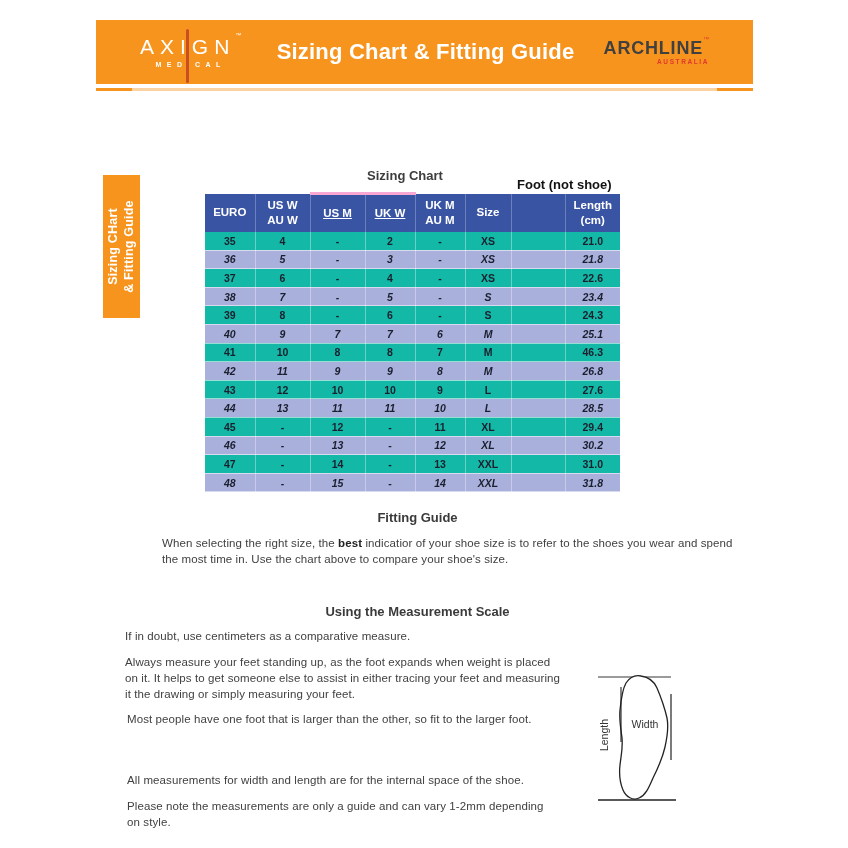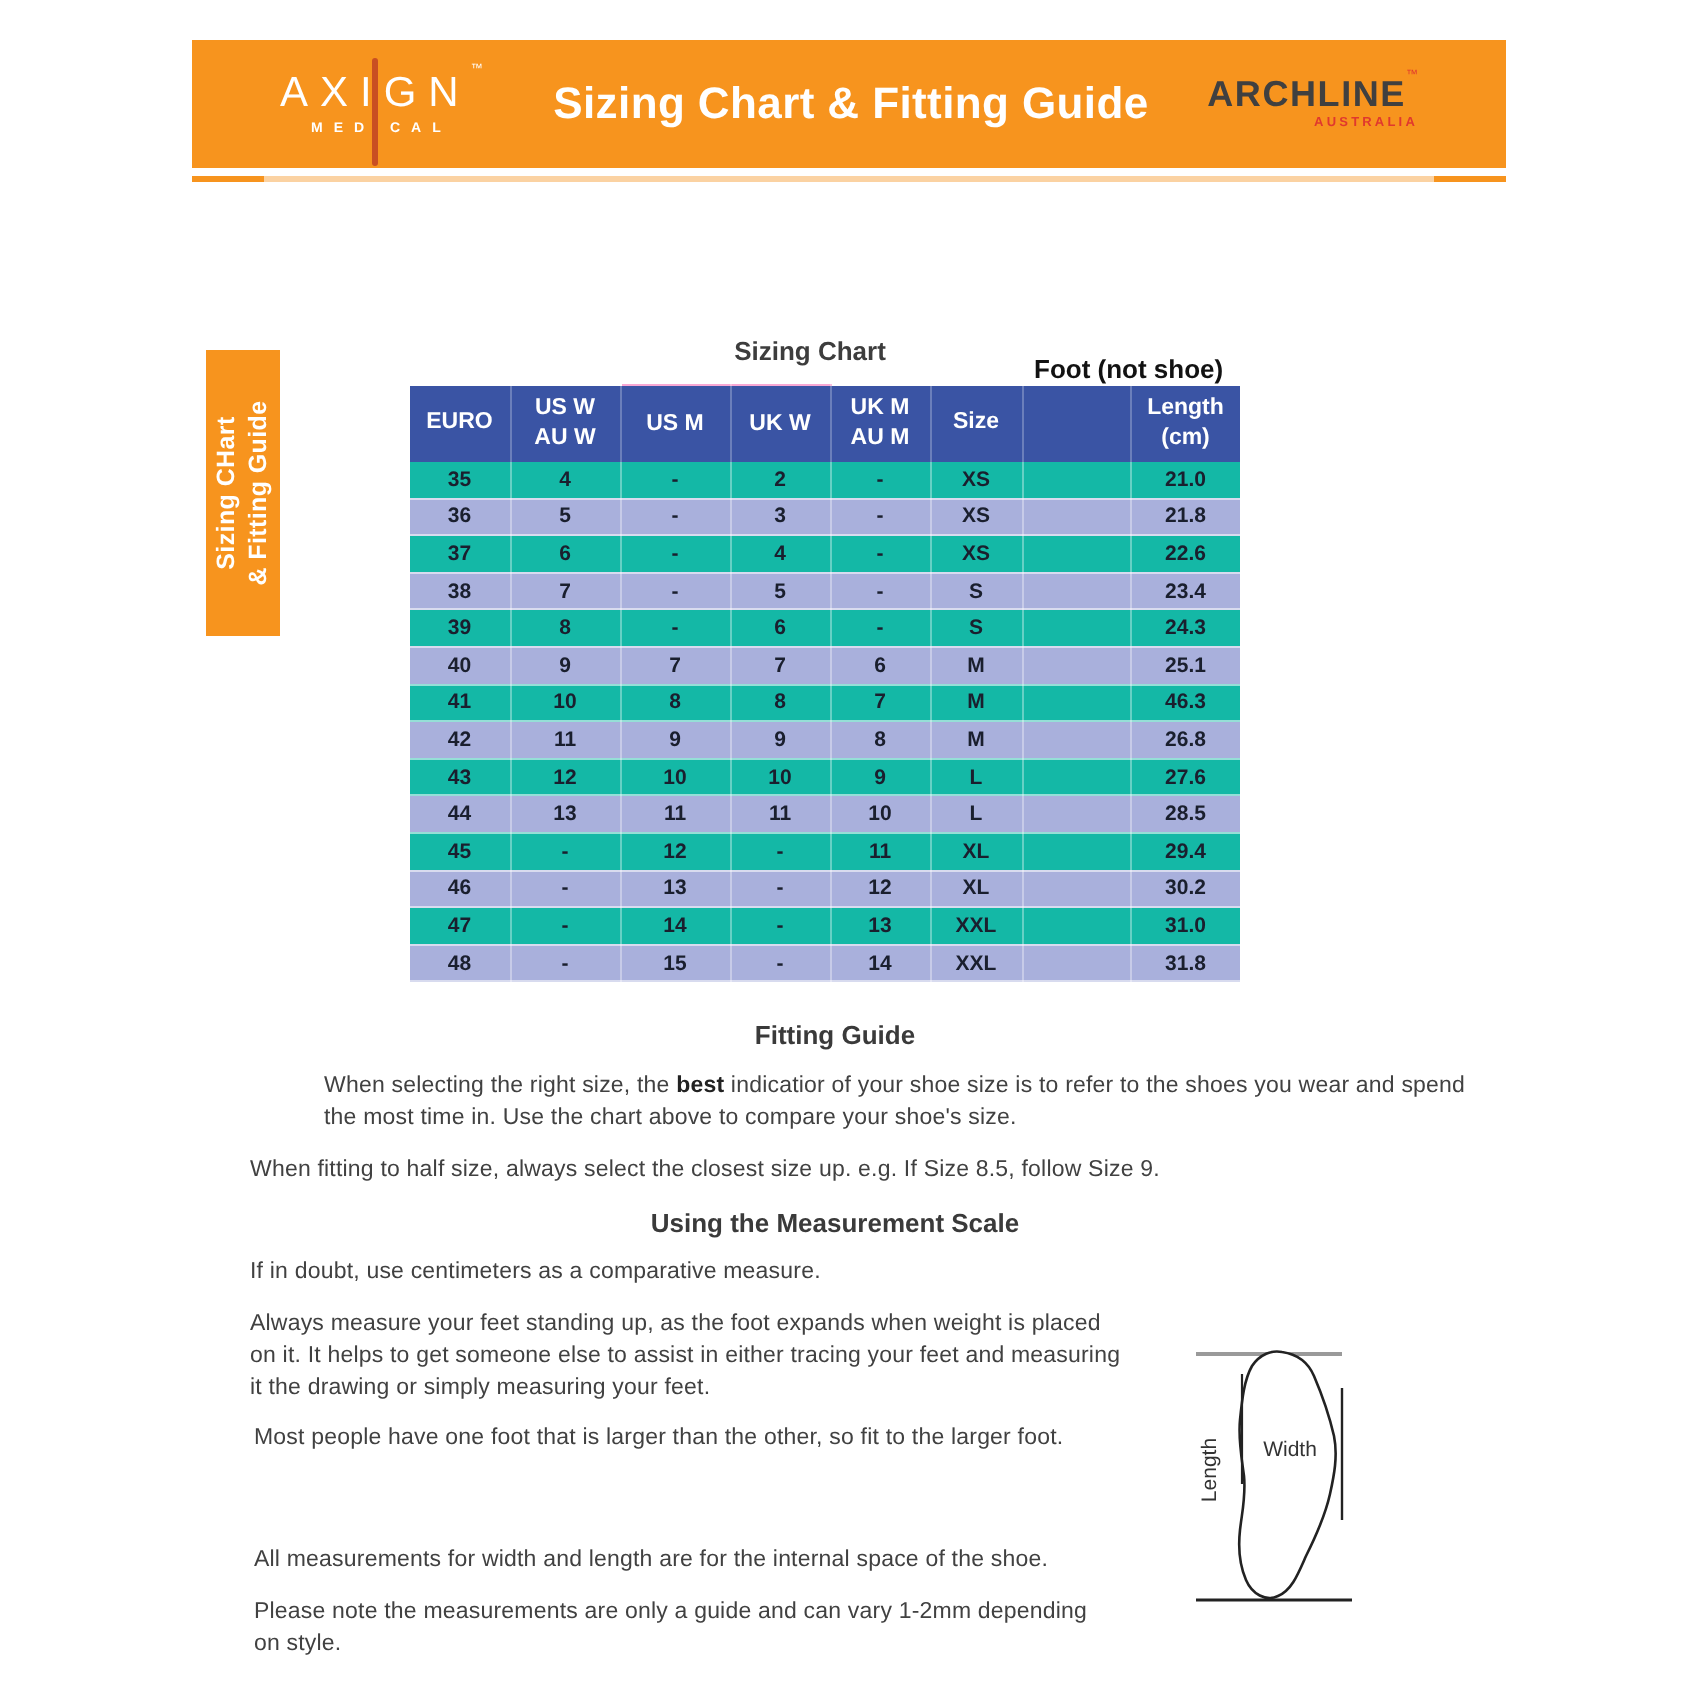"US M" .size-table th.notch { border-top: 1px solid #f9a8d4 -> 3px solid #f9a8d4; text-decoration: none -> underline }
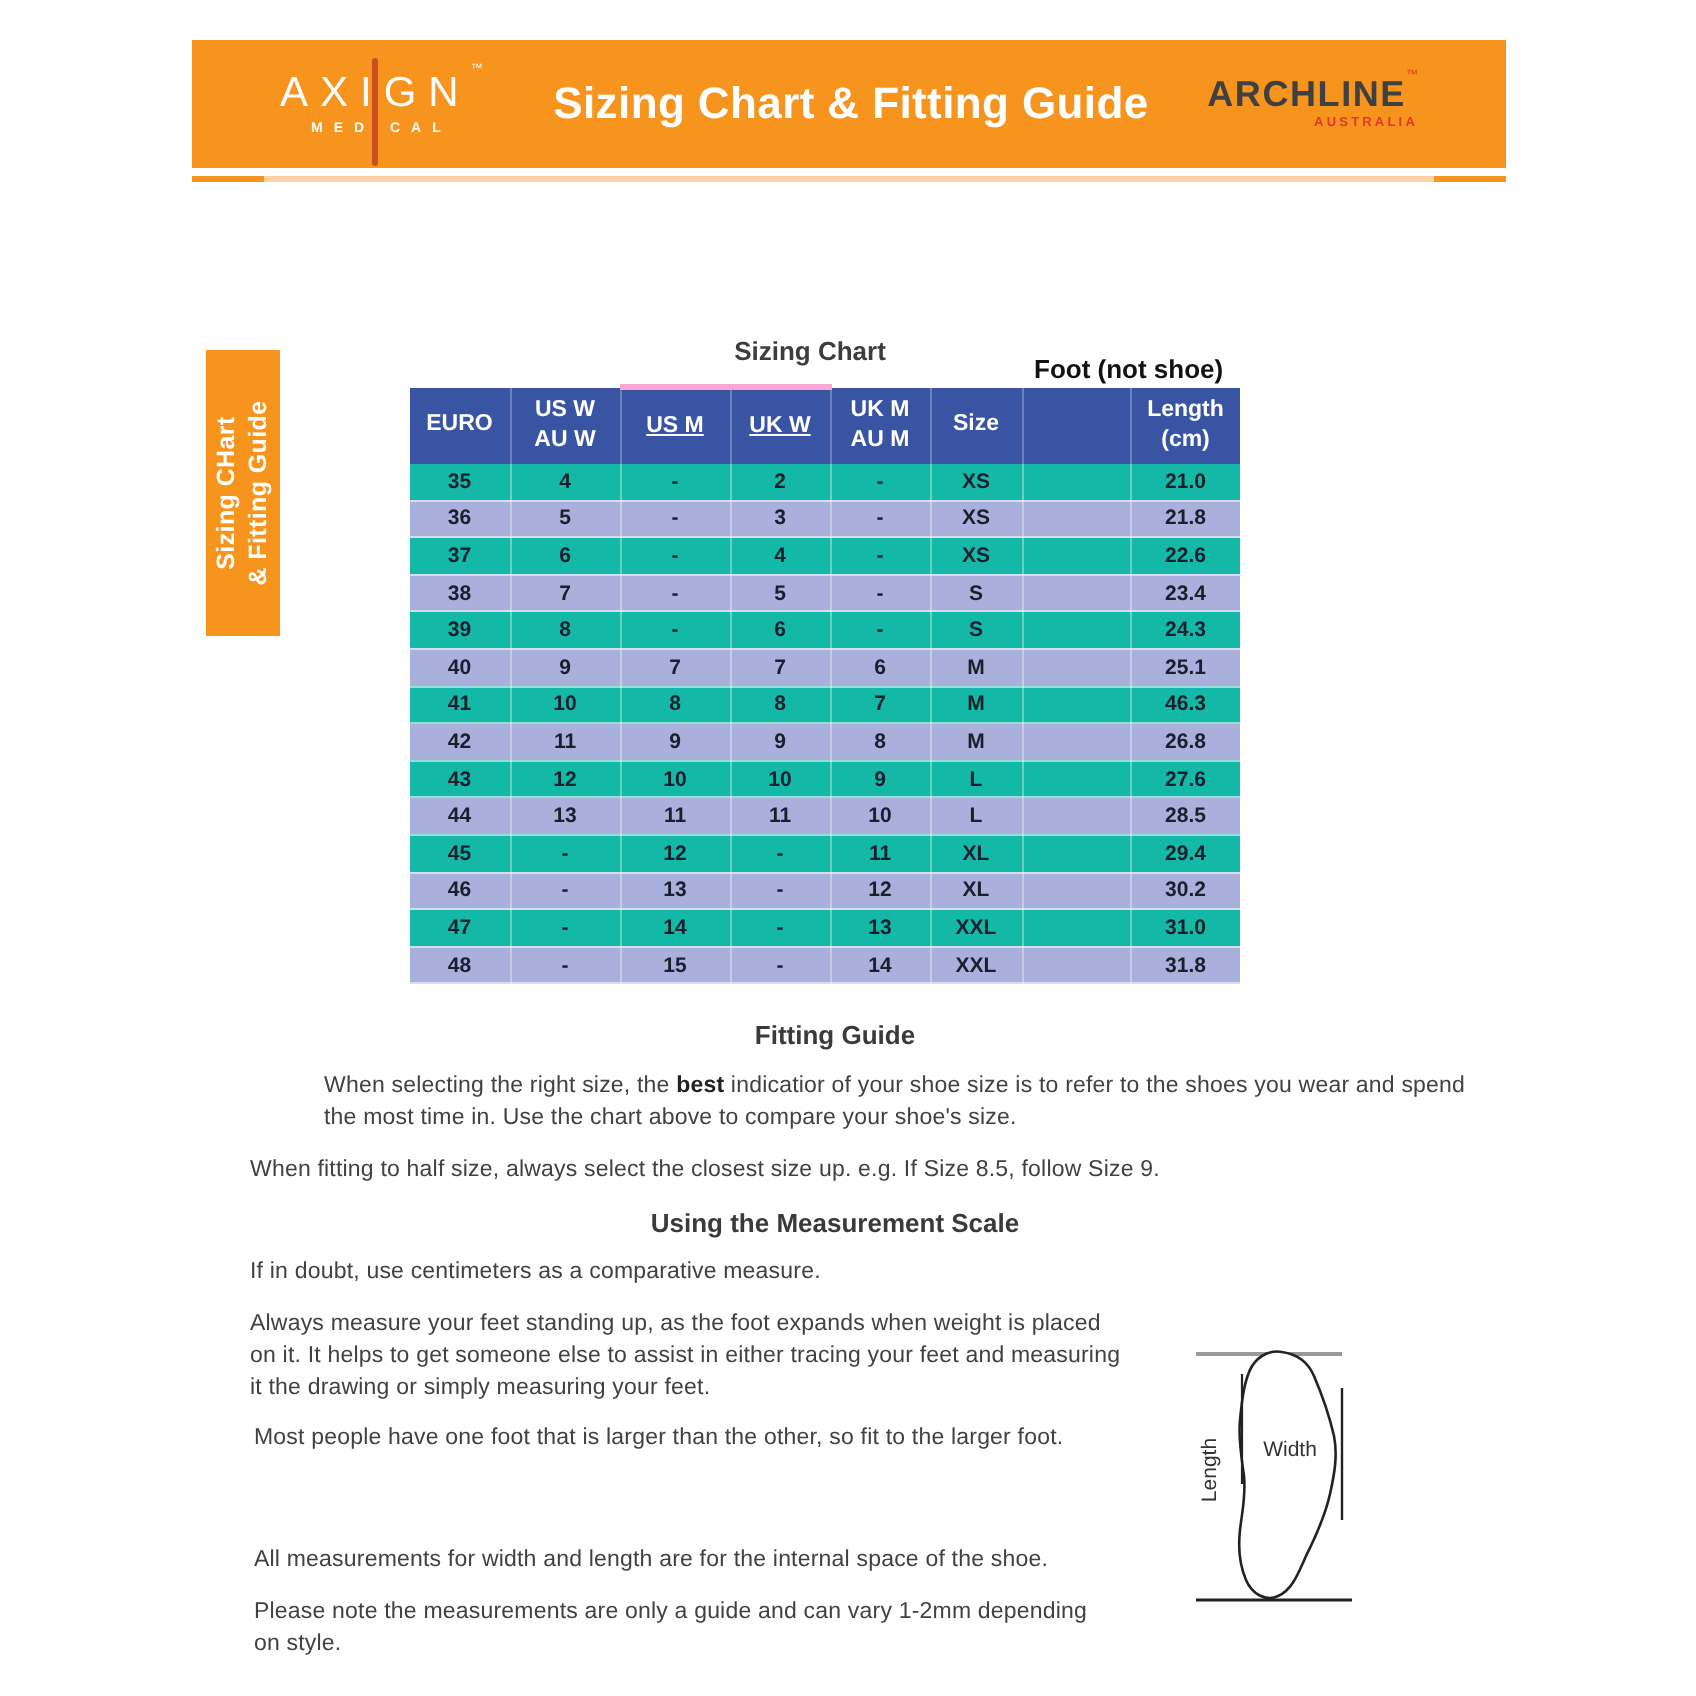"36" .row-light td { font-style: none -> italic }
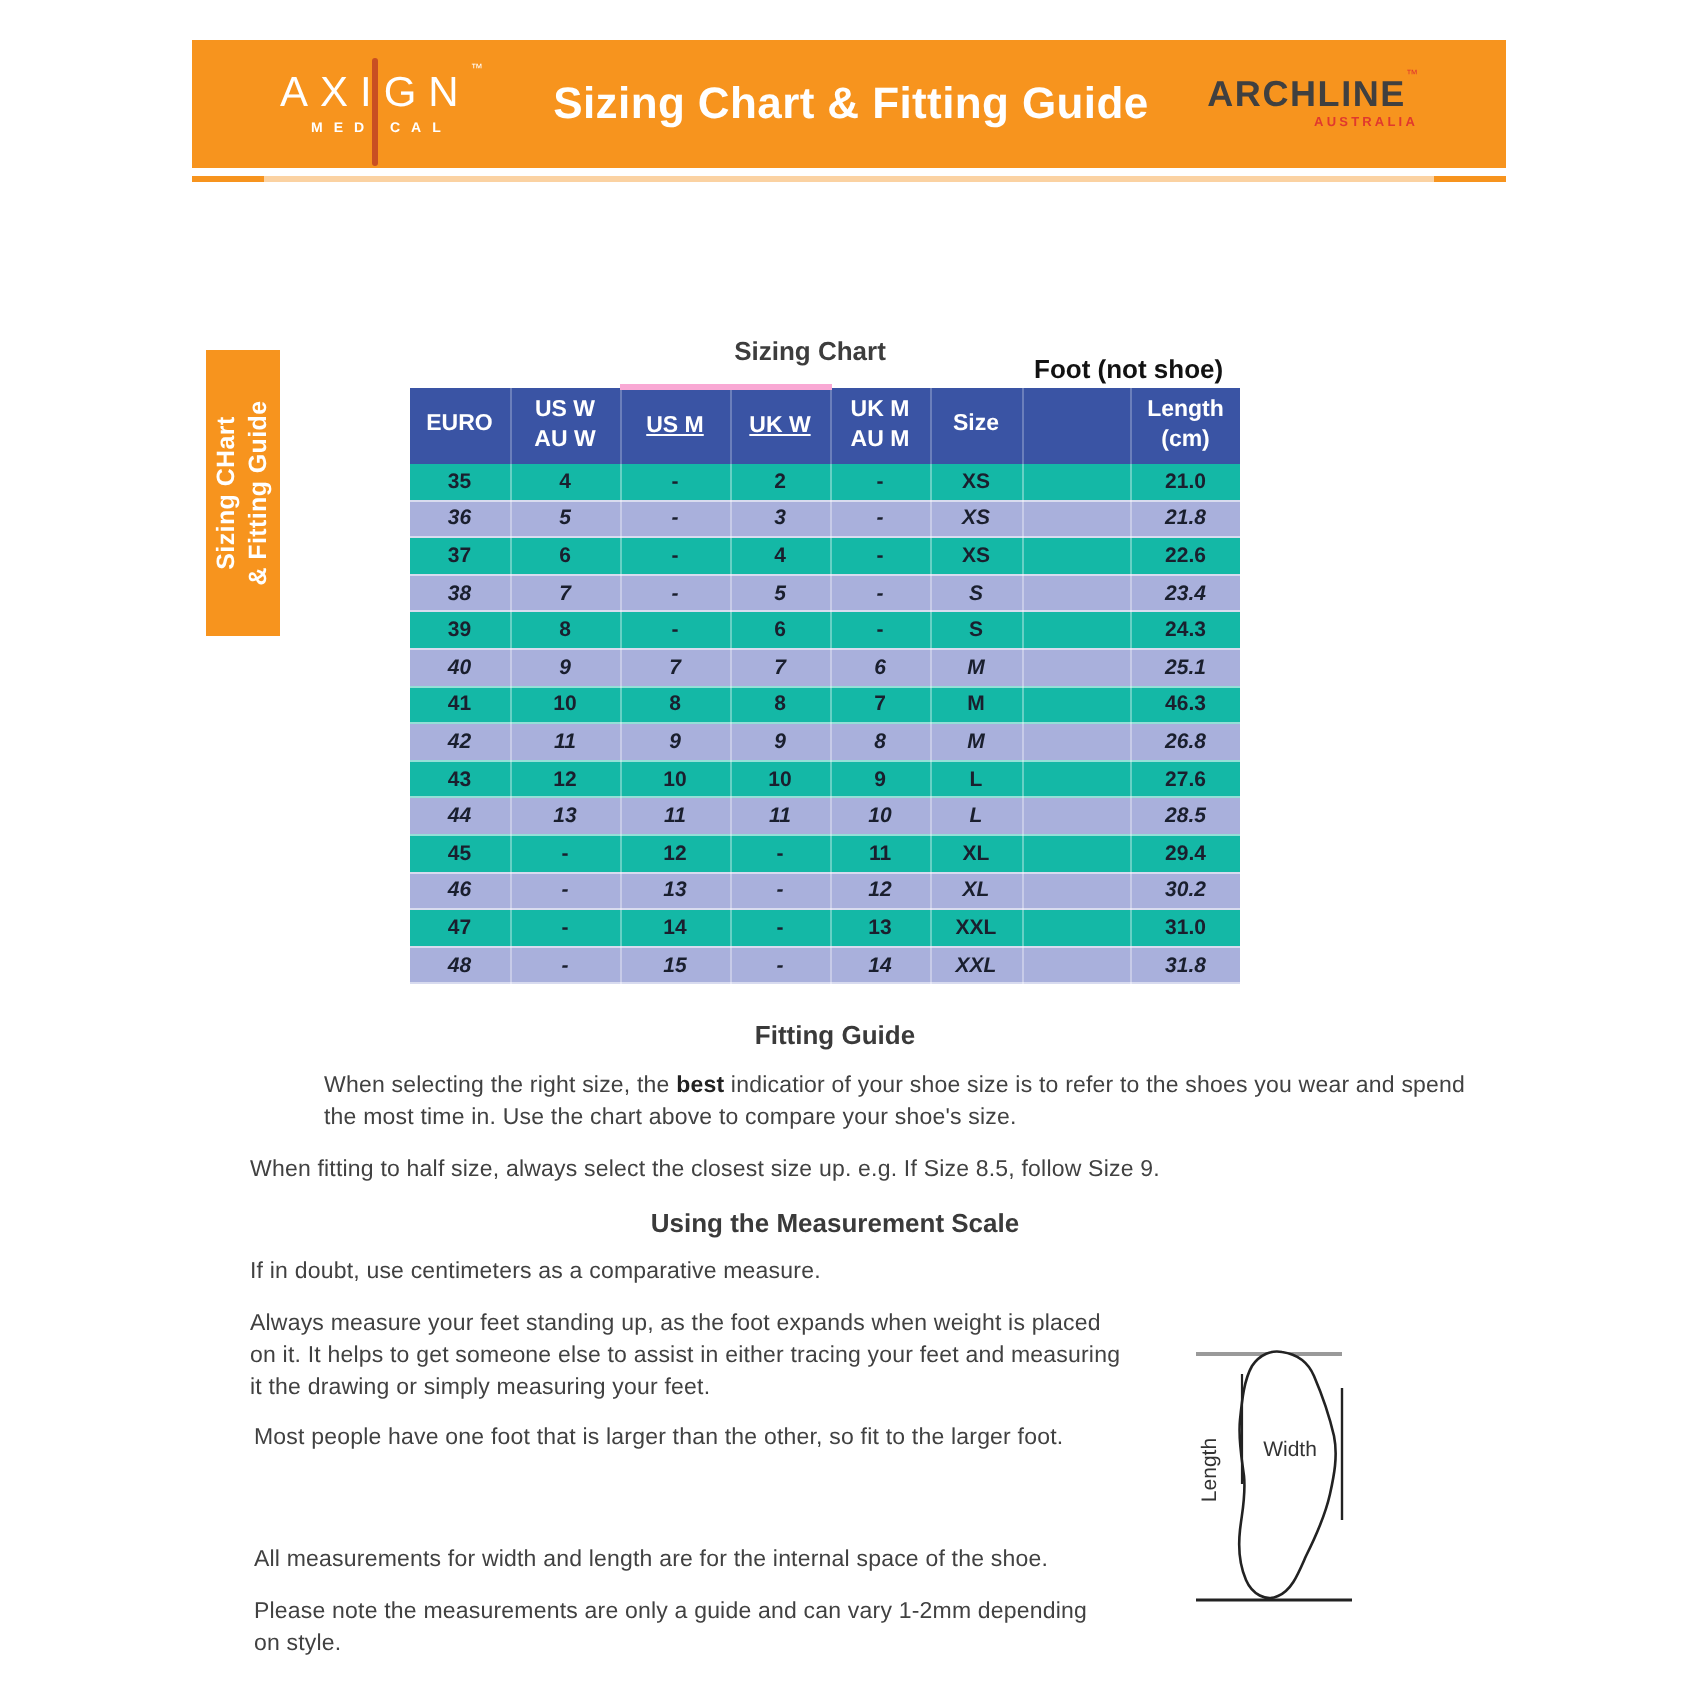"When fitting to half size," div.para { html: <div>When fitting to half size, always select the closest size up. e.g. If Size 8.5, follow Size 9.</div> -> none }
